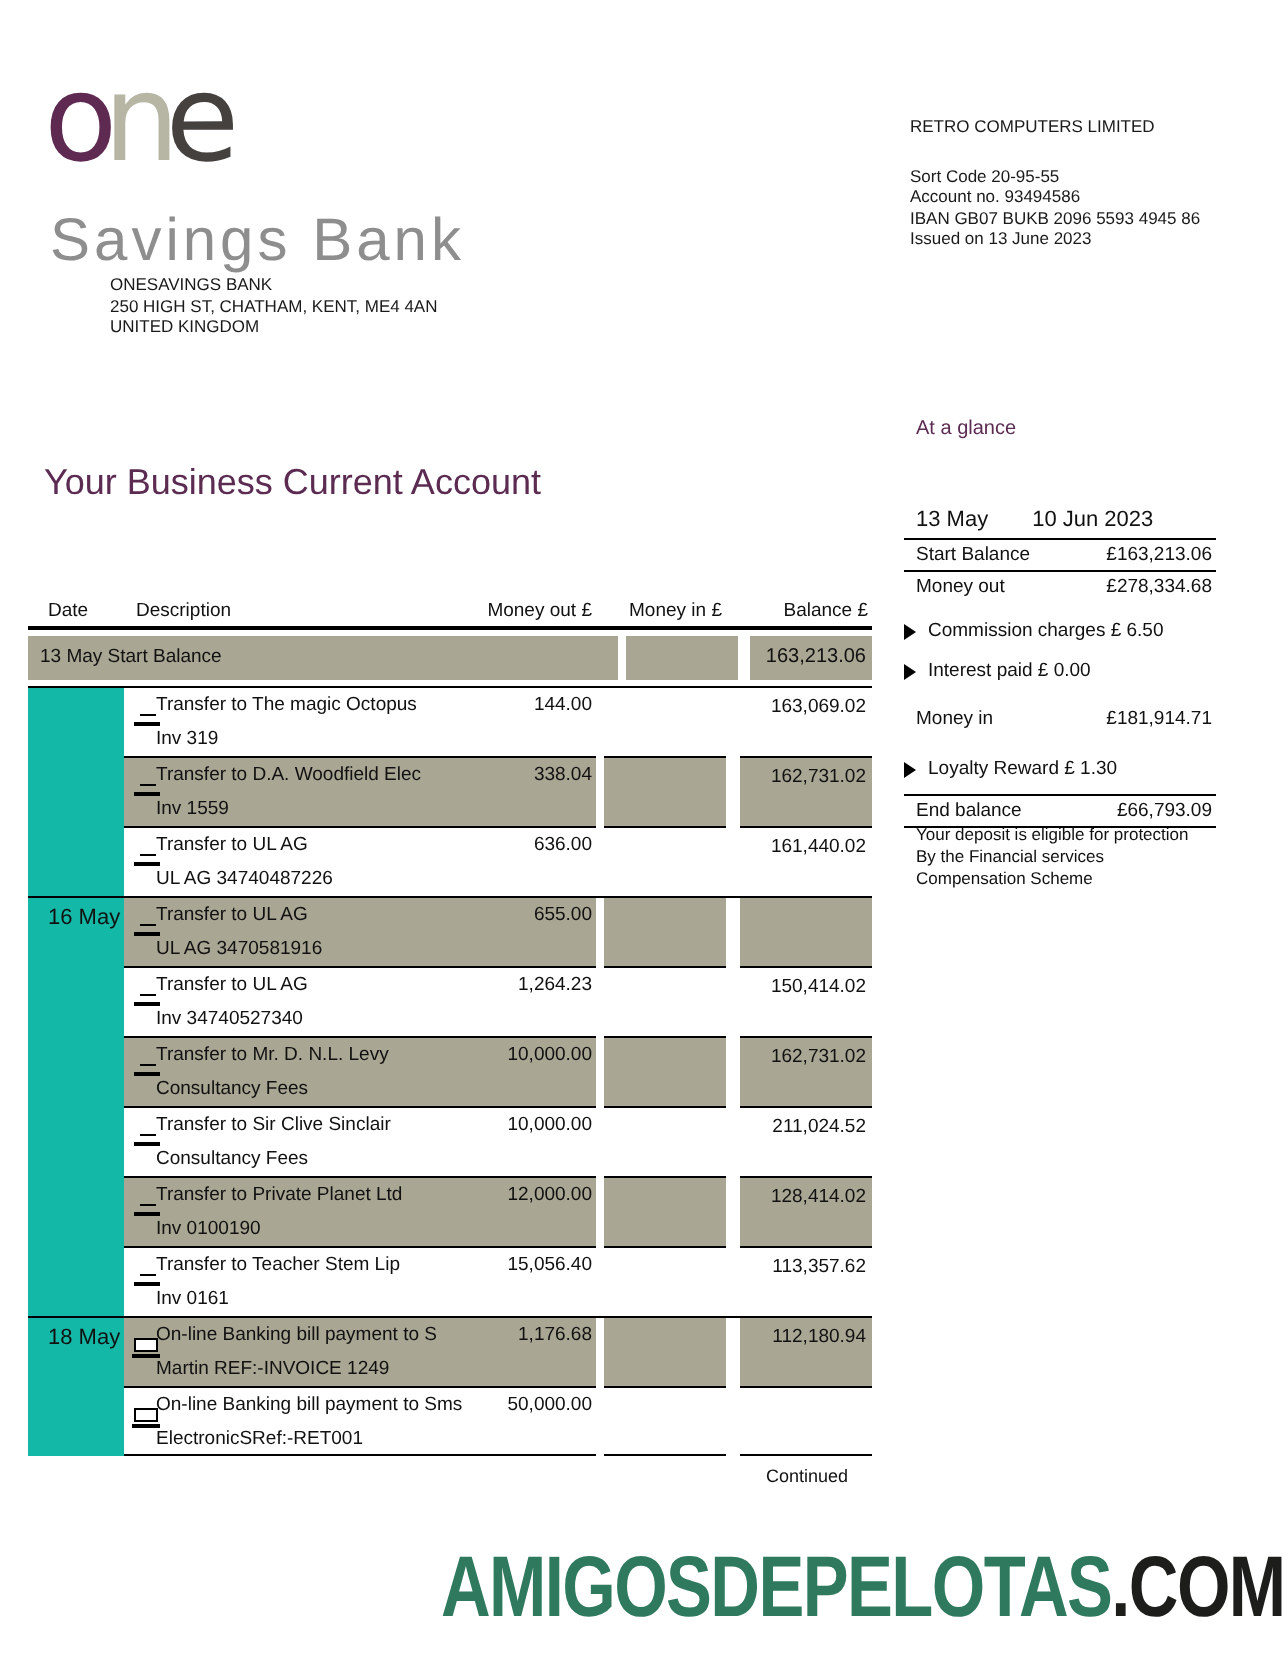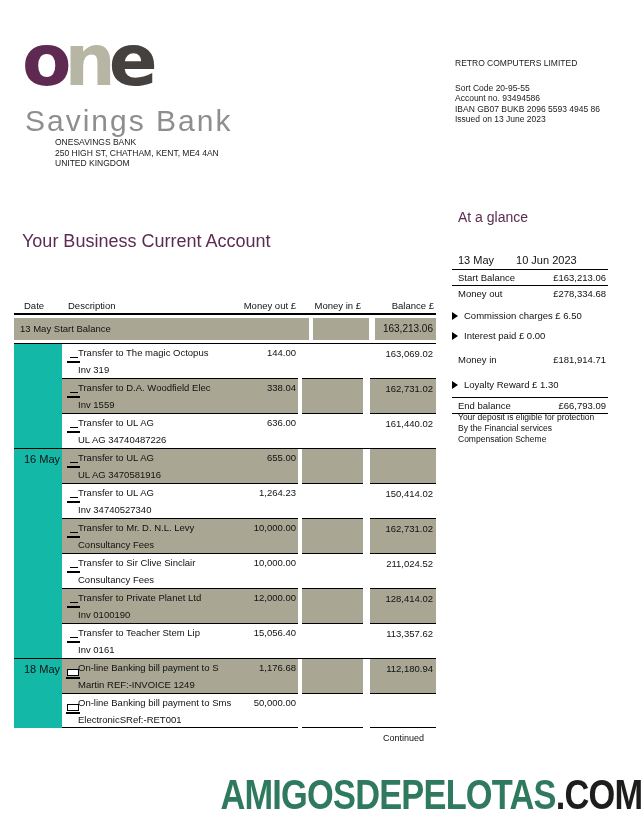"one" .logo-word { font-size: 72px -> 60px; font-weight: bold -> normal }
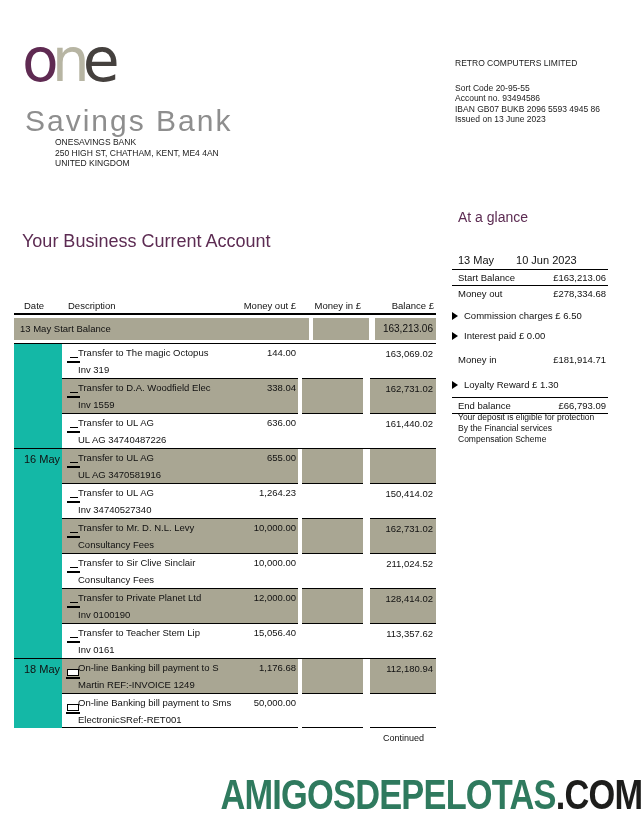"At a glance" .glance-title { font-size: 14px -> 10px }
